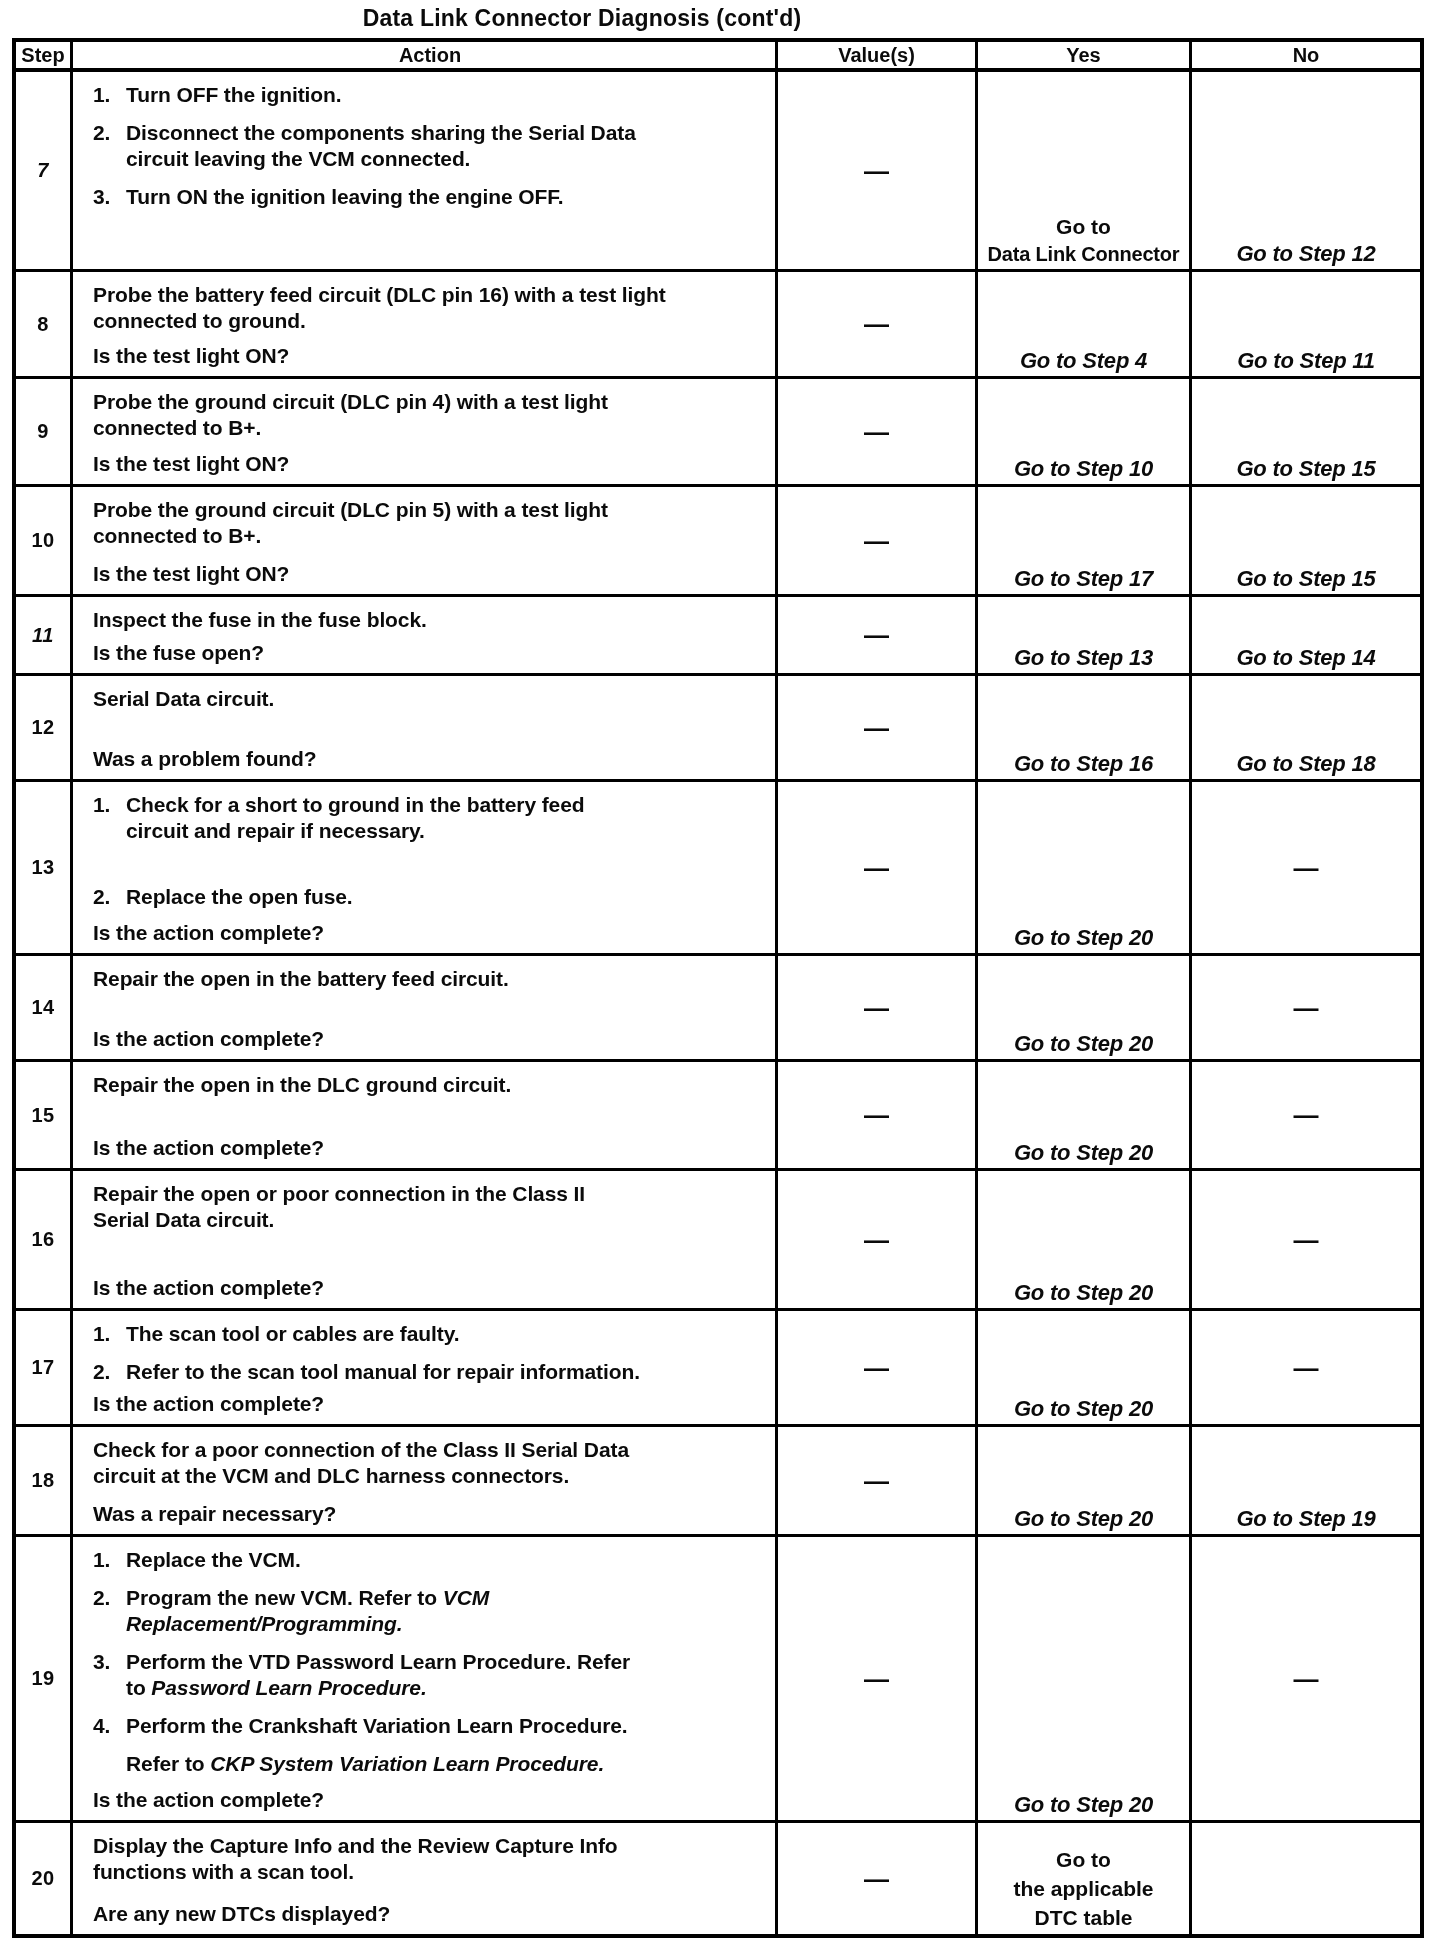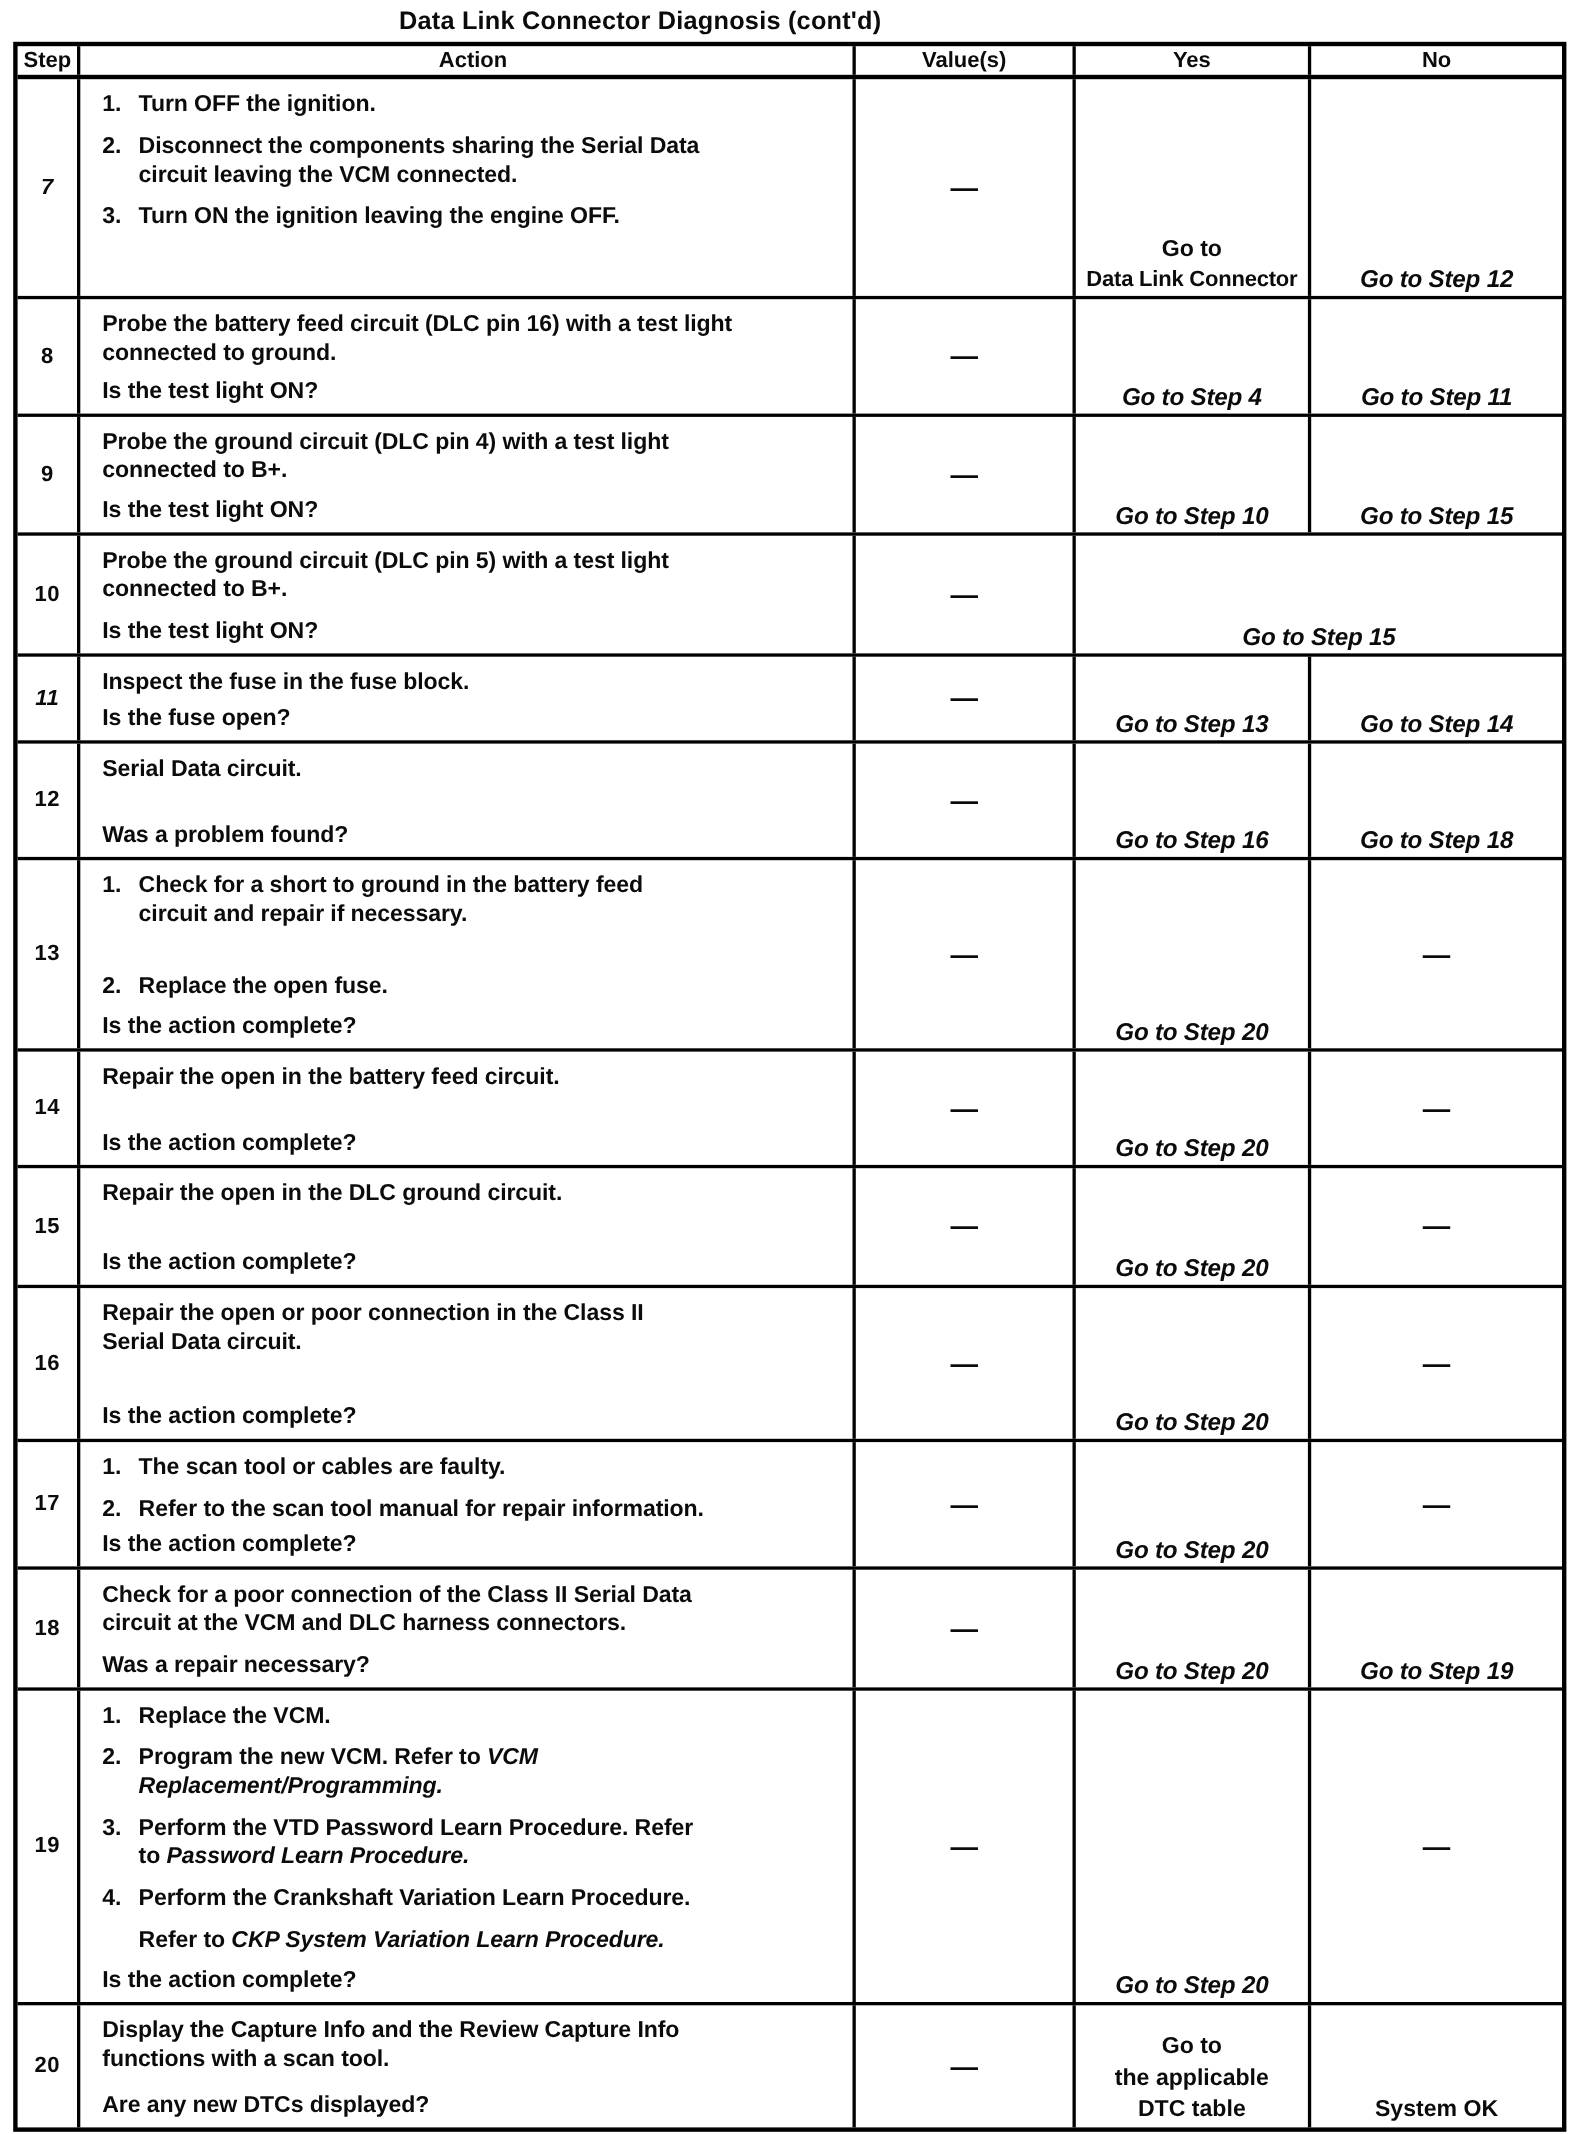"Go to Step 17" div.cell { html: none -> <div> <div>Go to Step 17</div> </div> }
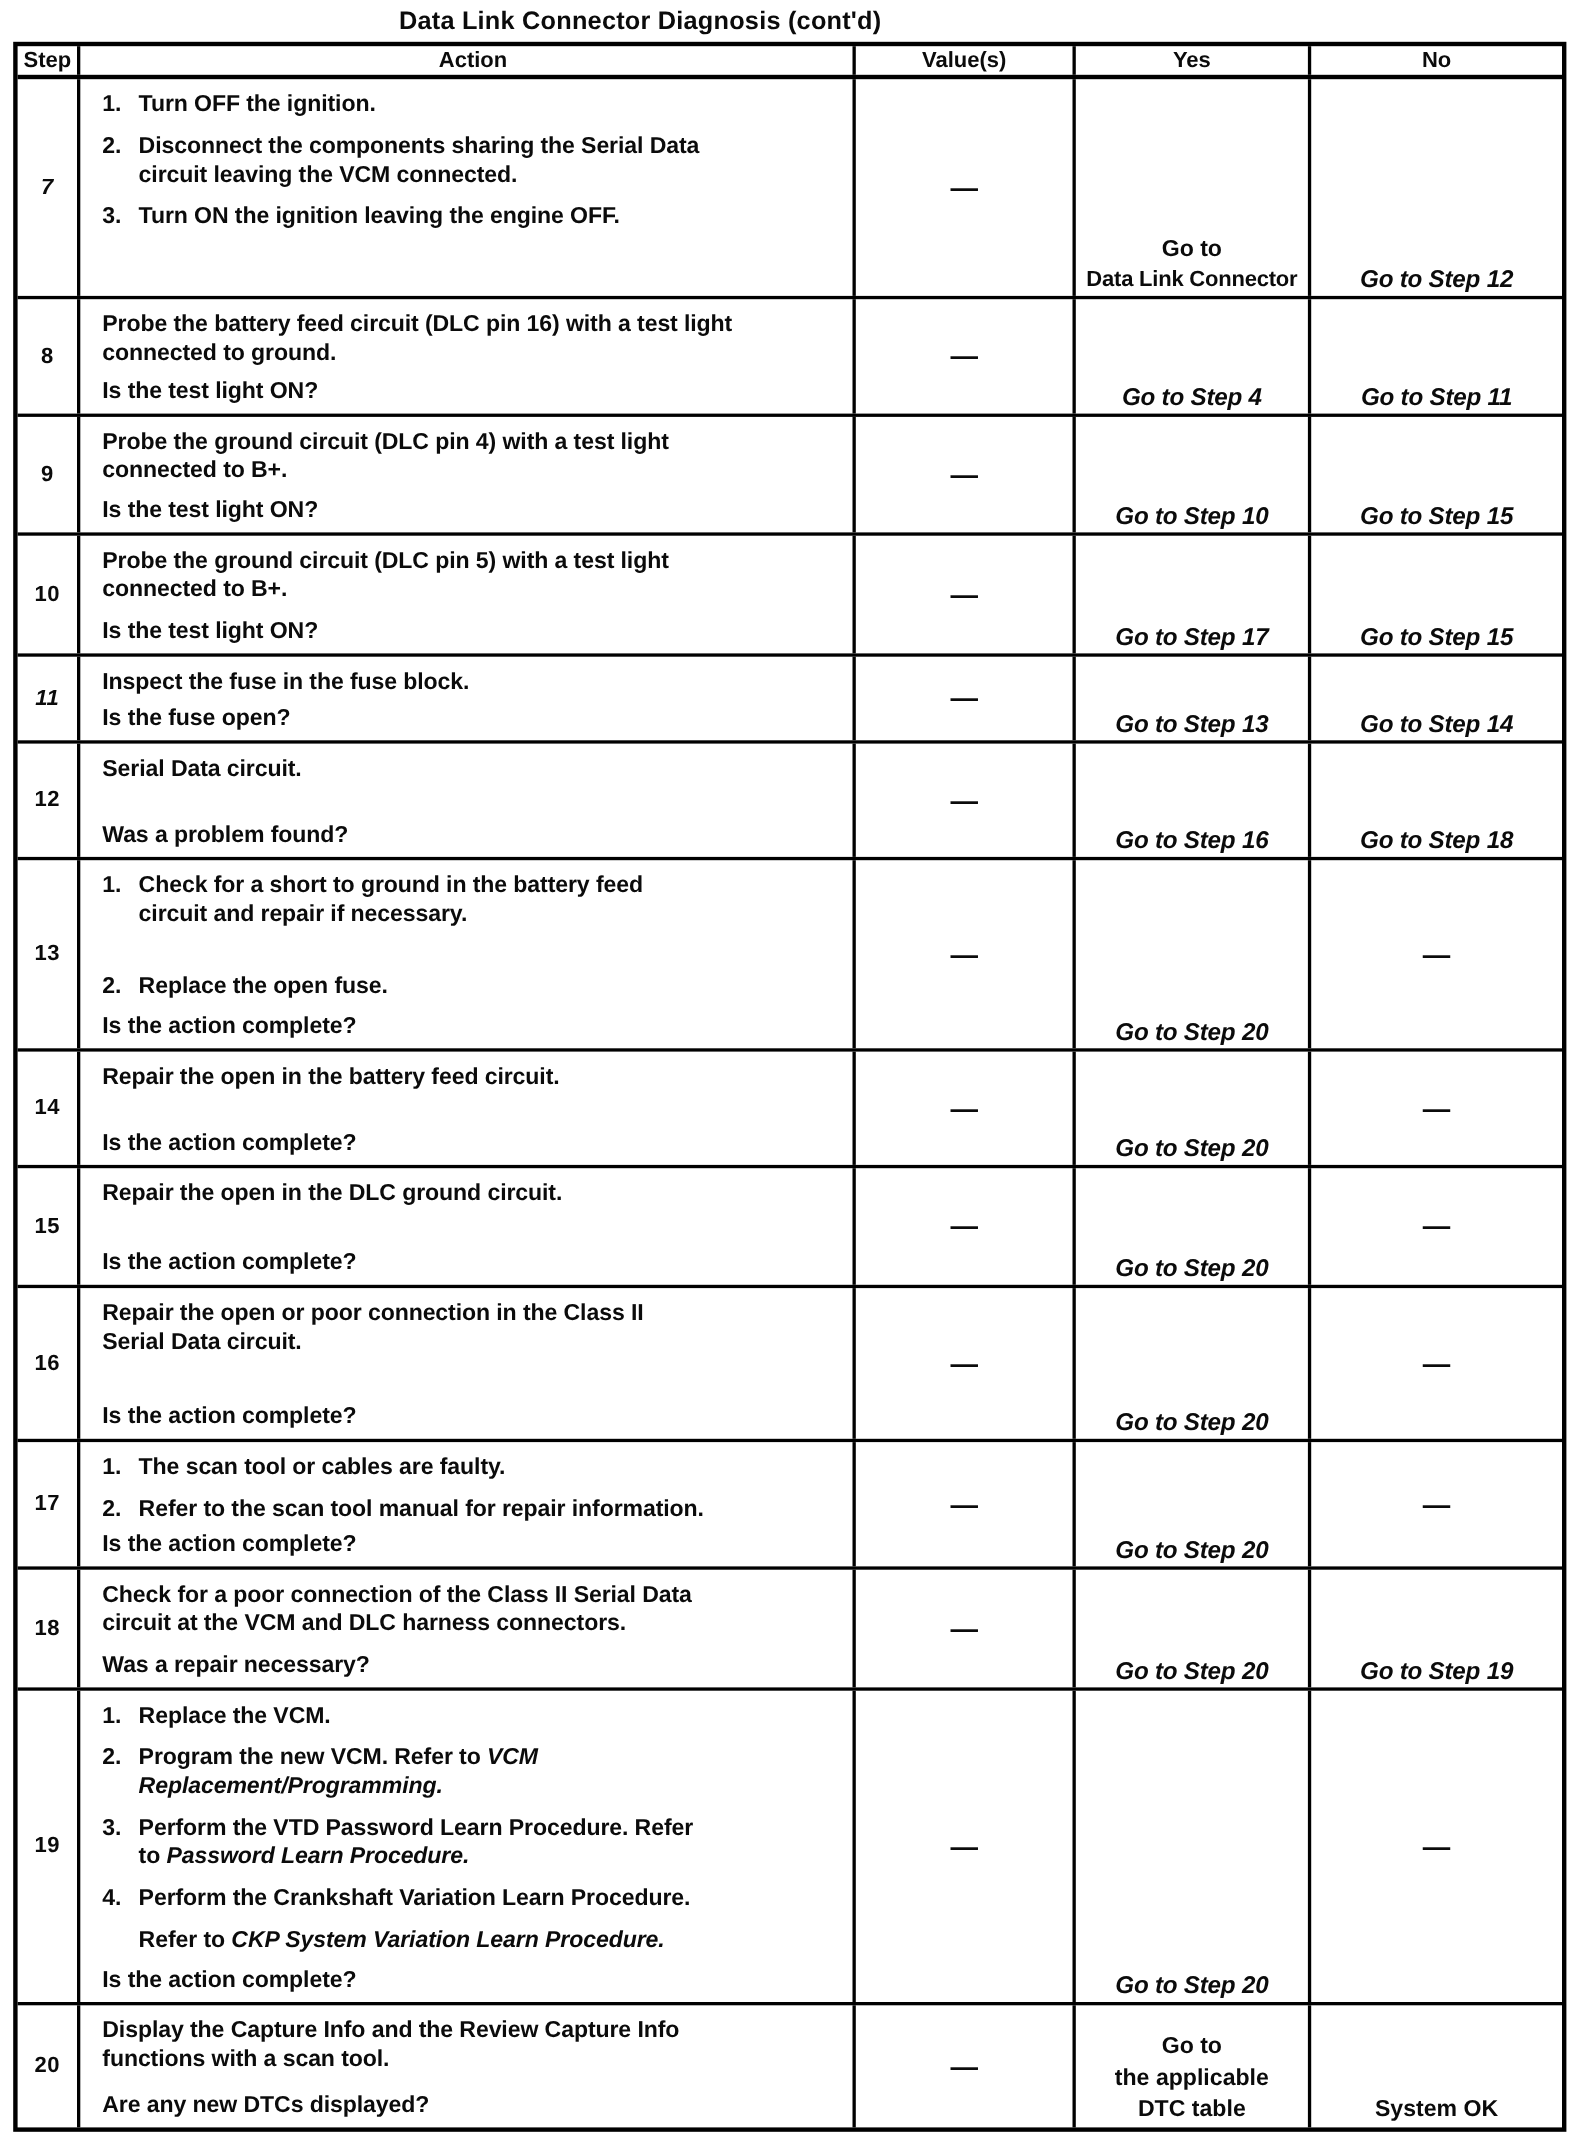"System OK" div.cell { html: <div> <div>System OK</div> </div> -> none }
